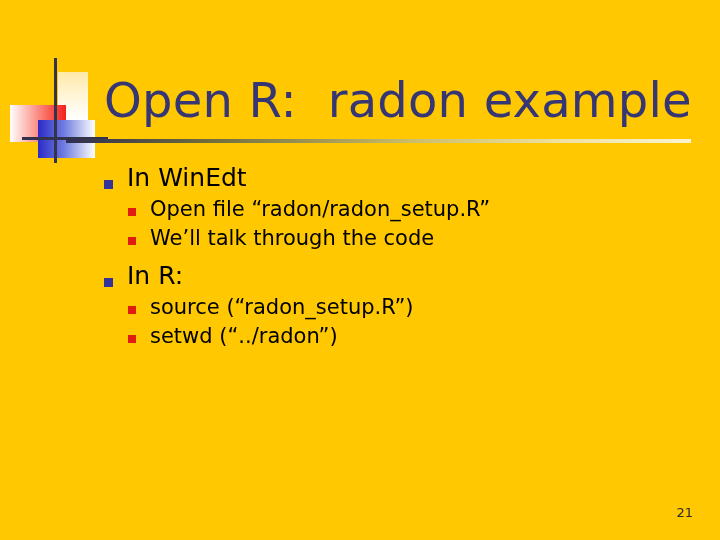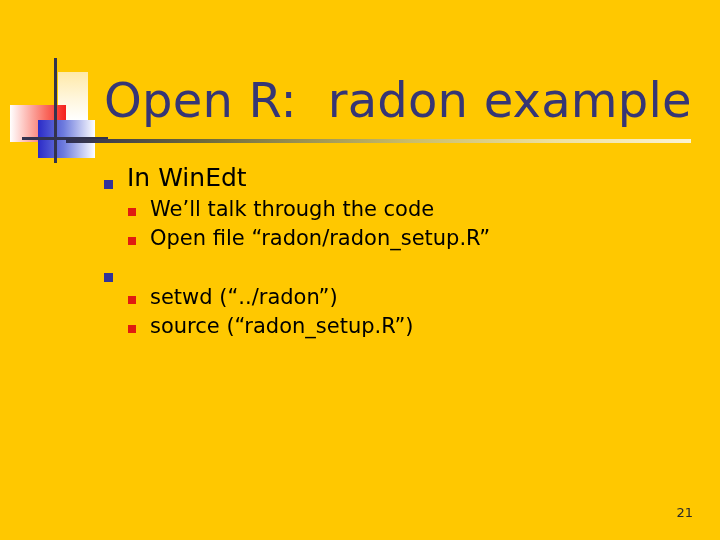"We’ll talk through the code" div.l2 { order: before "Open file “radon/radon_setup.R”" -> after "Open file “radon/radon_setup.R”" }
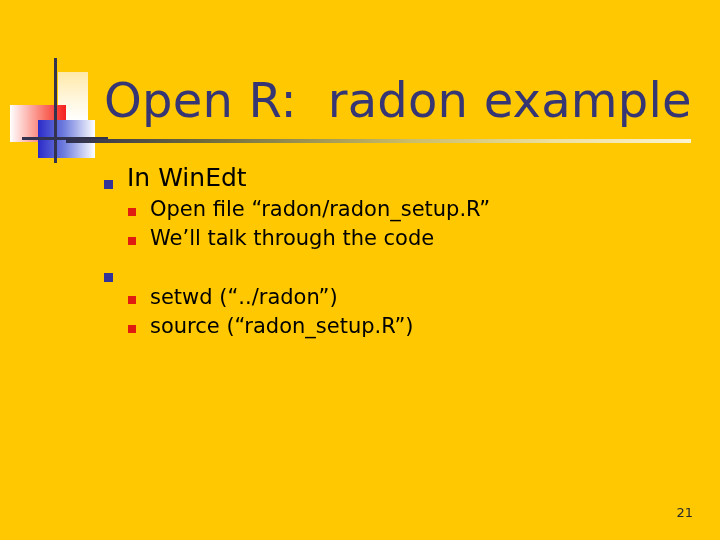"In R:" span.text { html: none -> <span>In R:</span> }
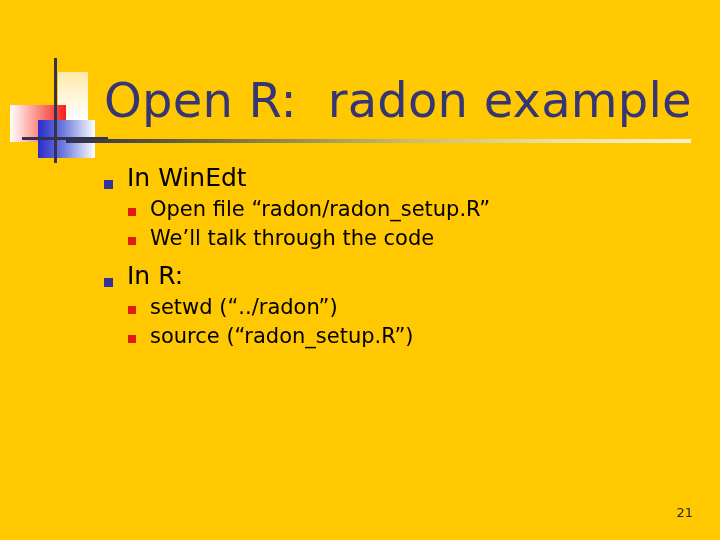"setwd (“../radon”)" div.l2 { order: before "source (“radon_setup.R”)" -> after "source (“radon_setup.R”)" }
